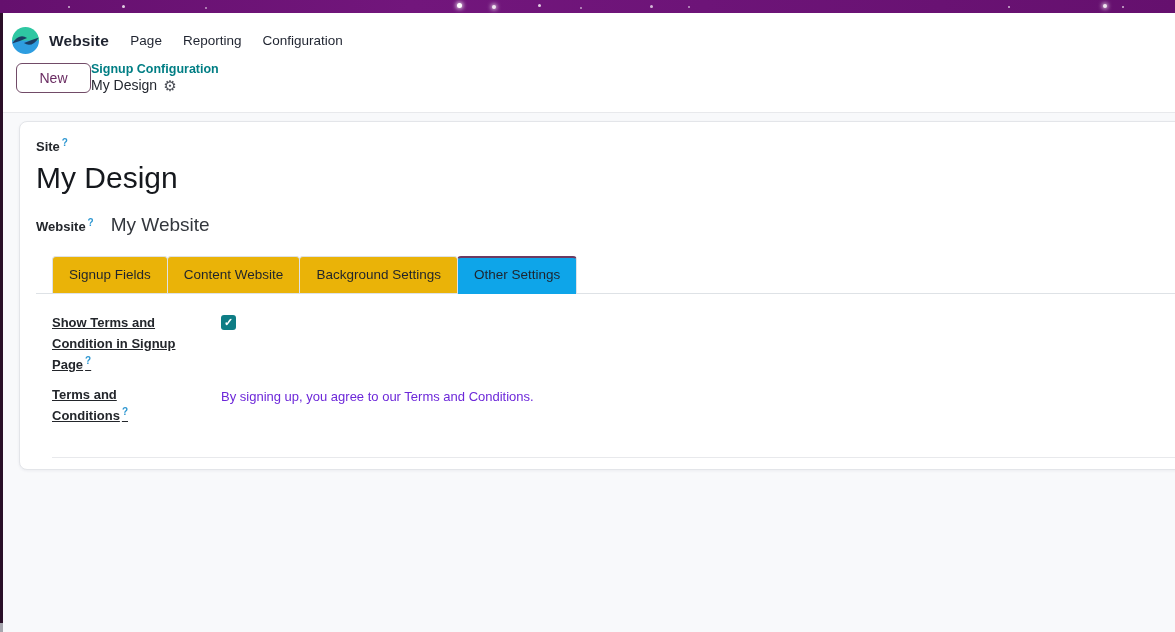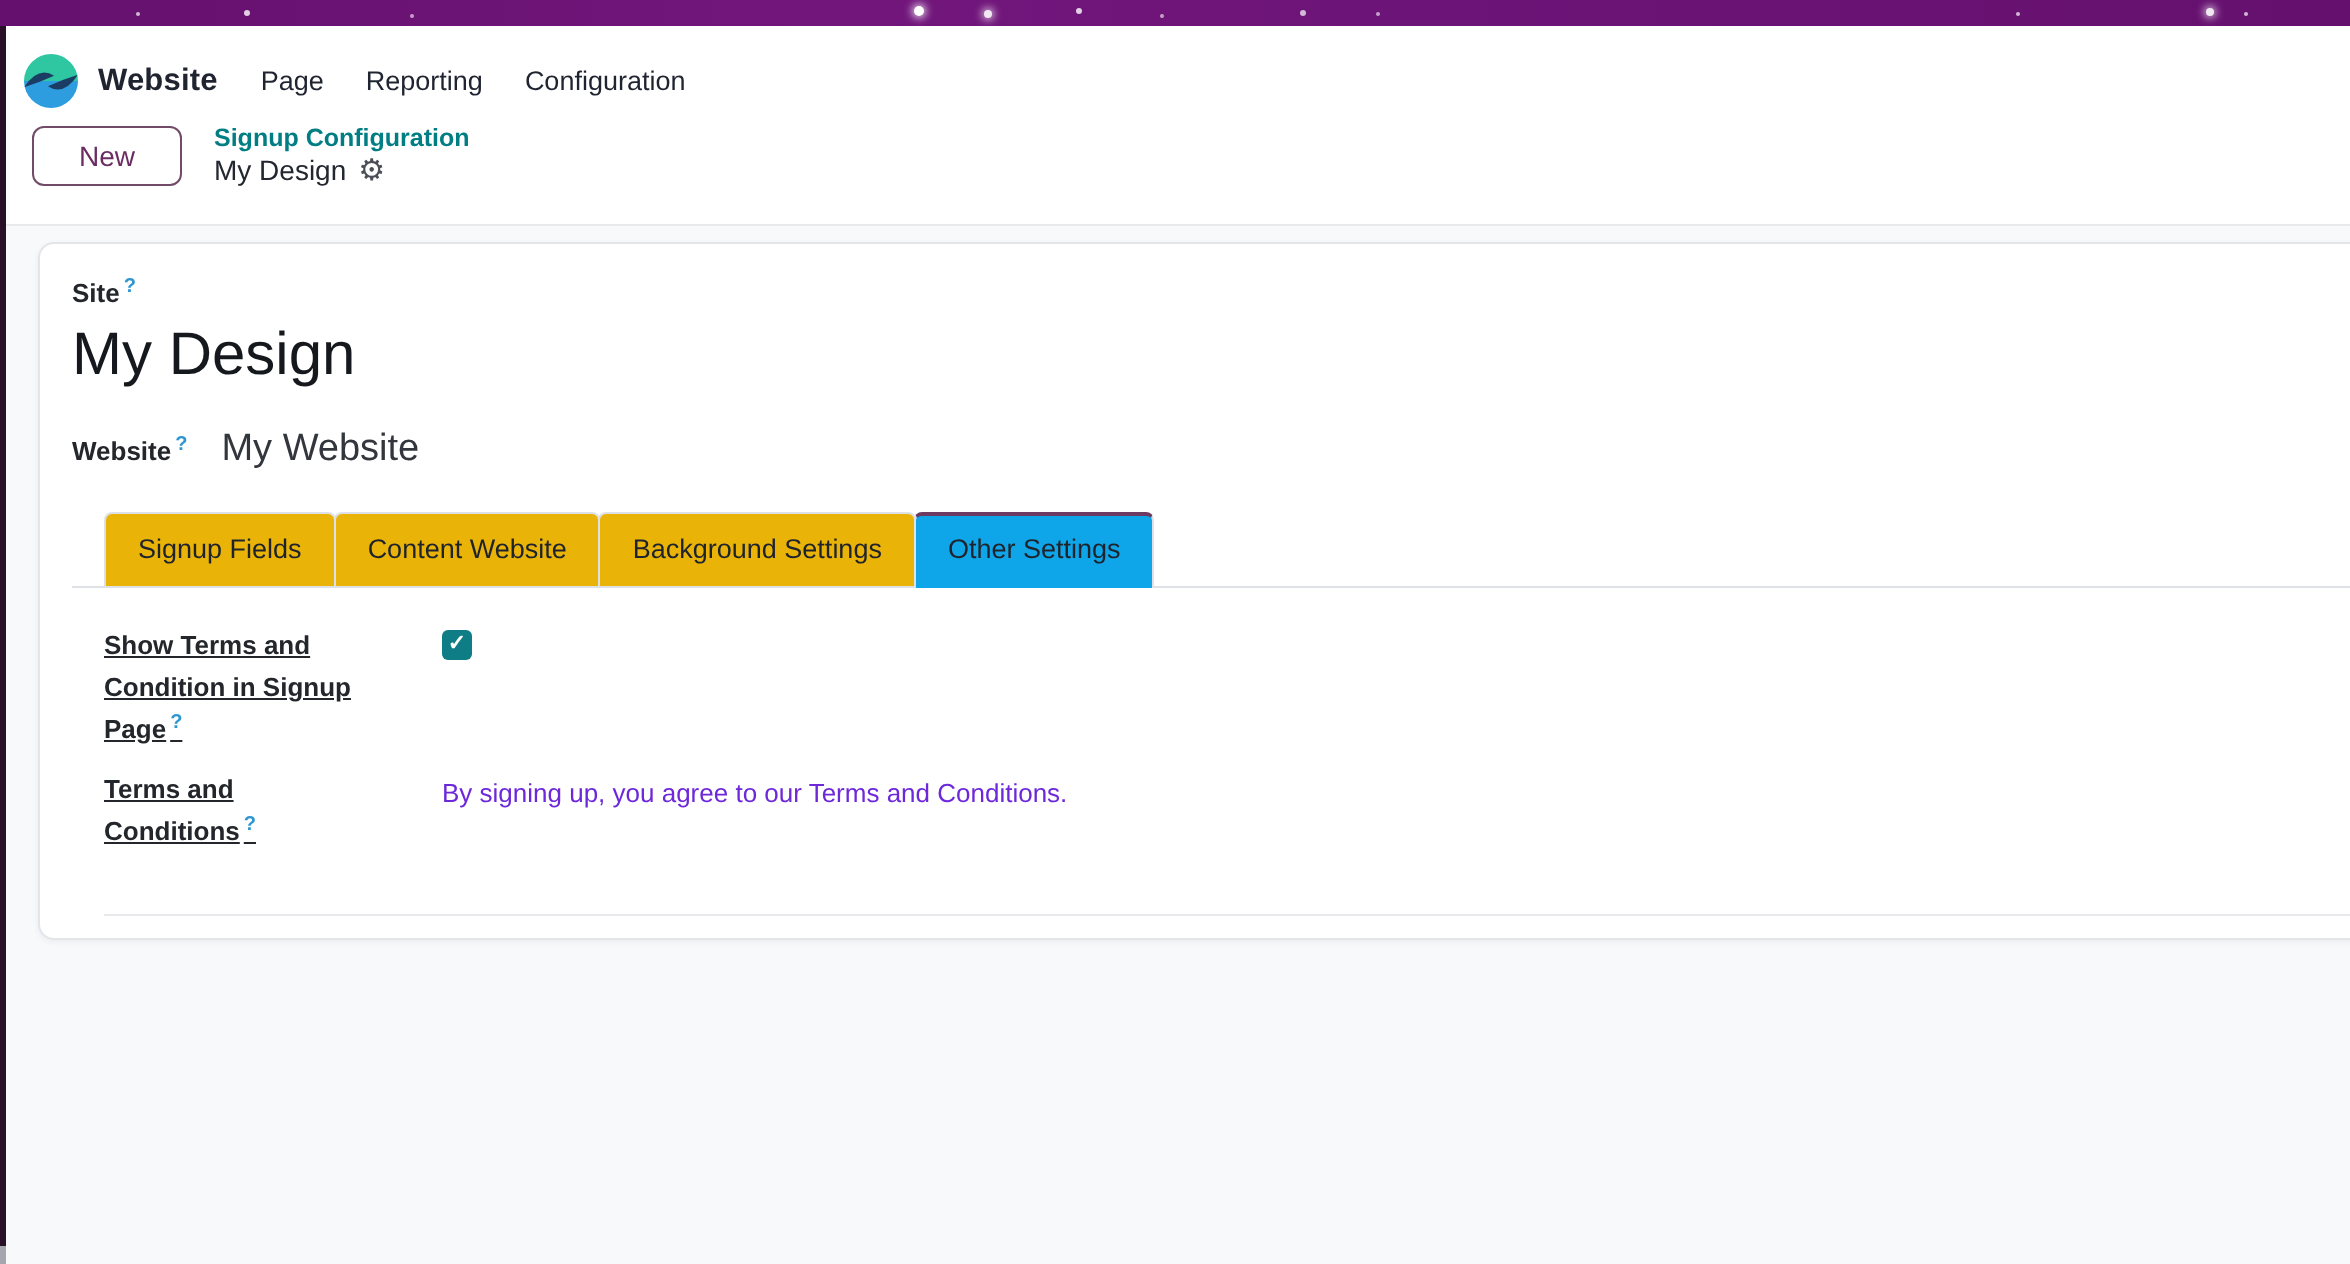"Signup Configuration" .crumb-stack { margin-left: 16px -> 0 }
